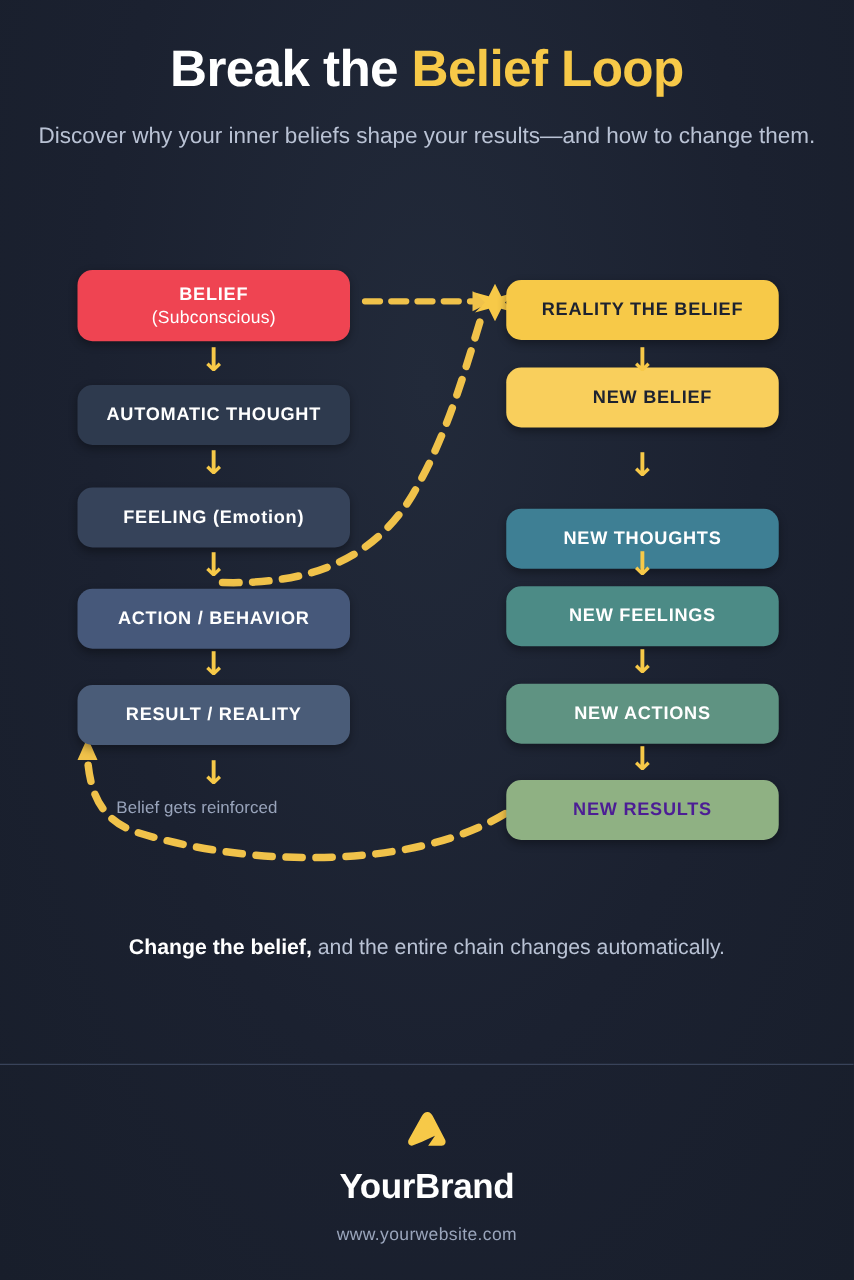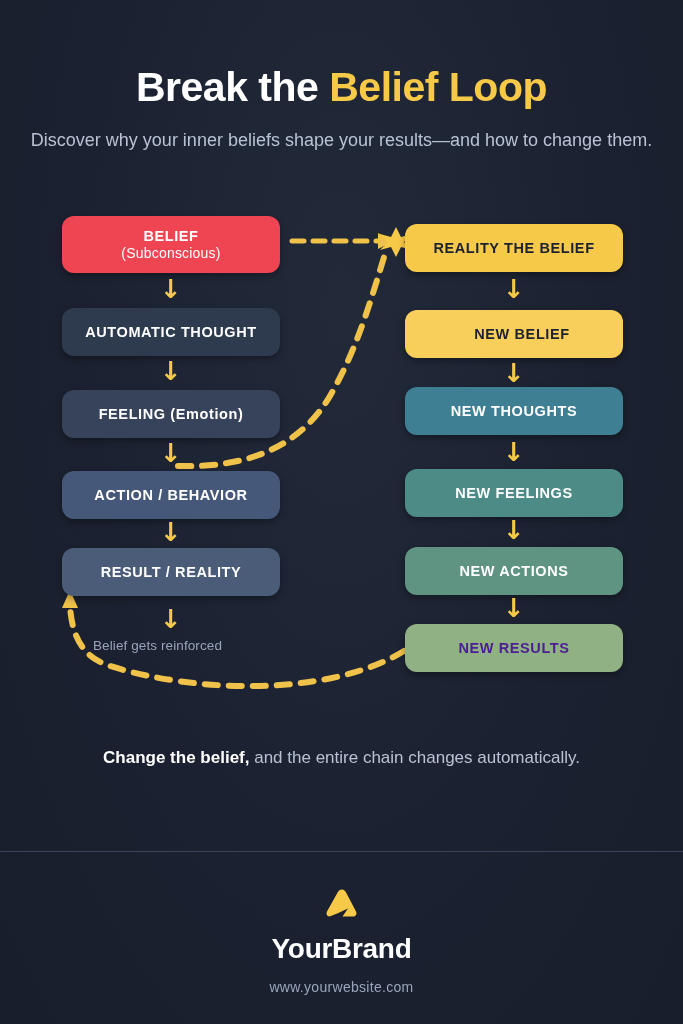"Break the Belief Loop" .title { margin-top: 64px -> 32px }
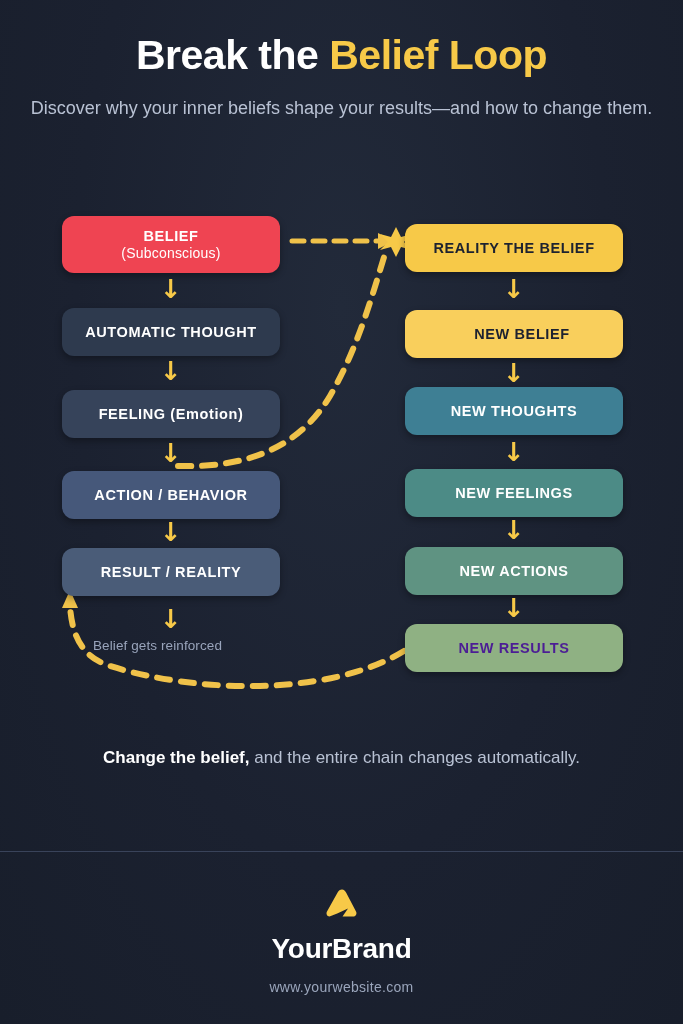"NEW BELIEF" div.node { top: 114px -> 98px }
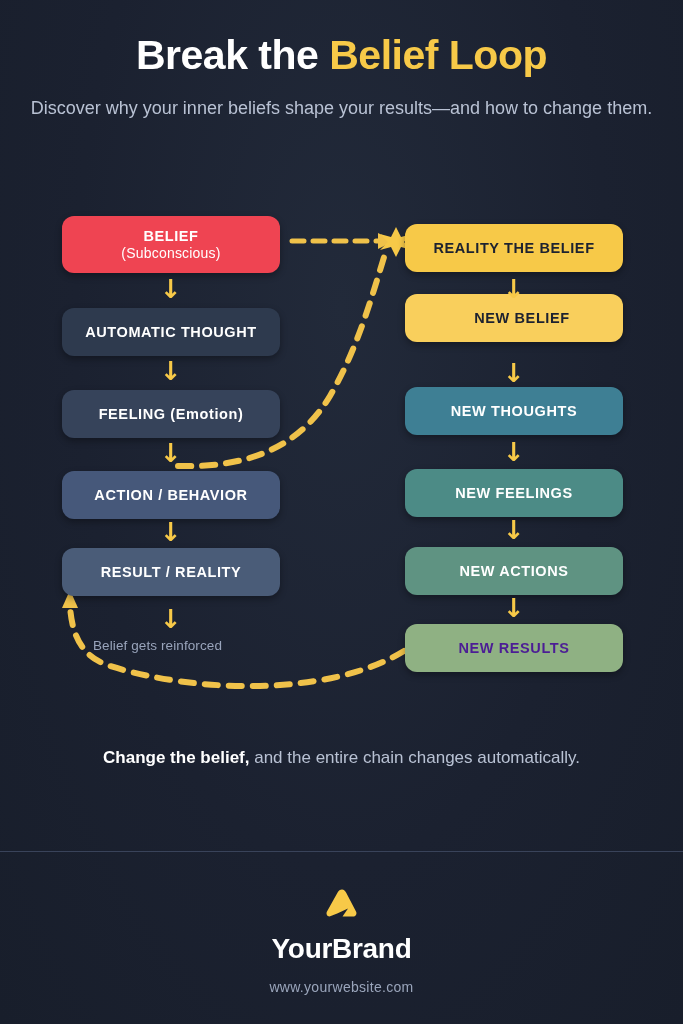"NEW THOUGHTS" div.node { top: 191px -> 211px }
